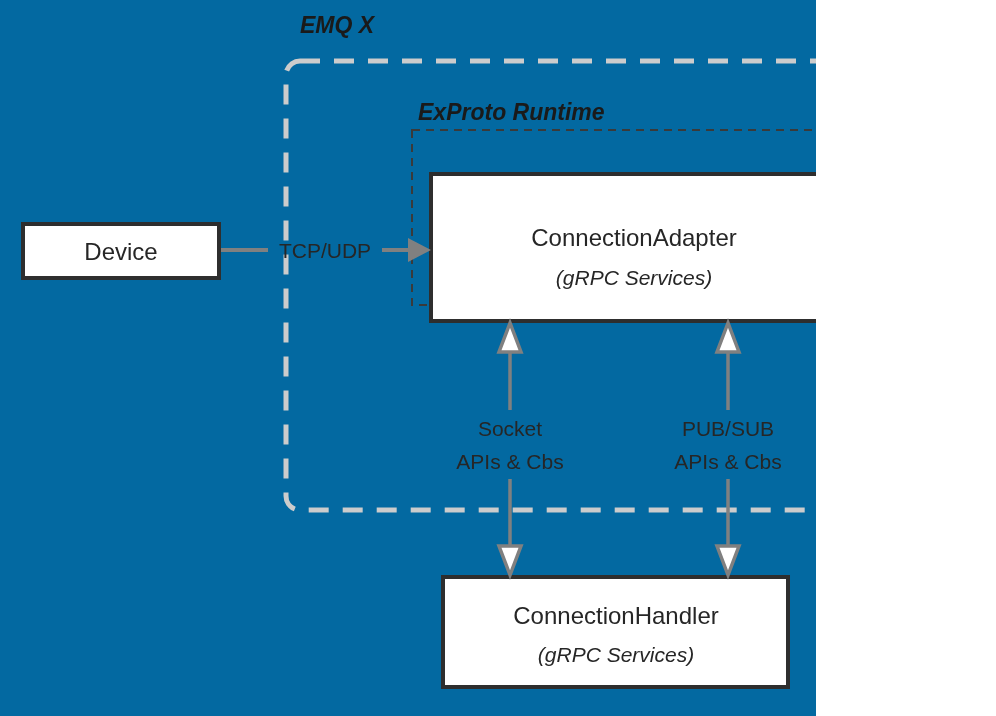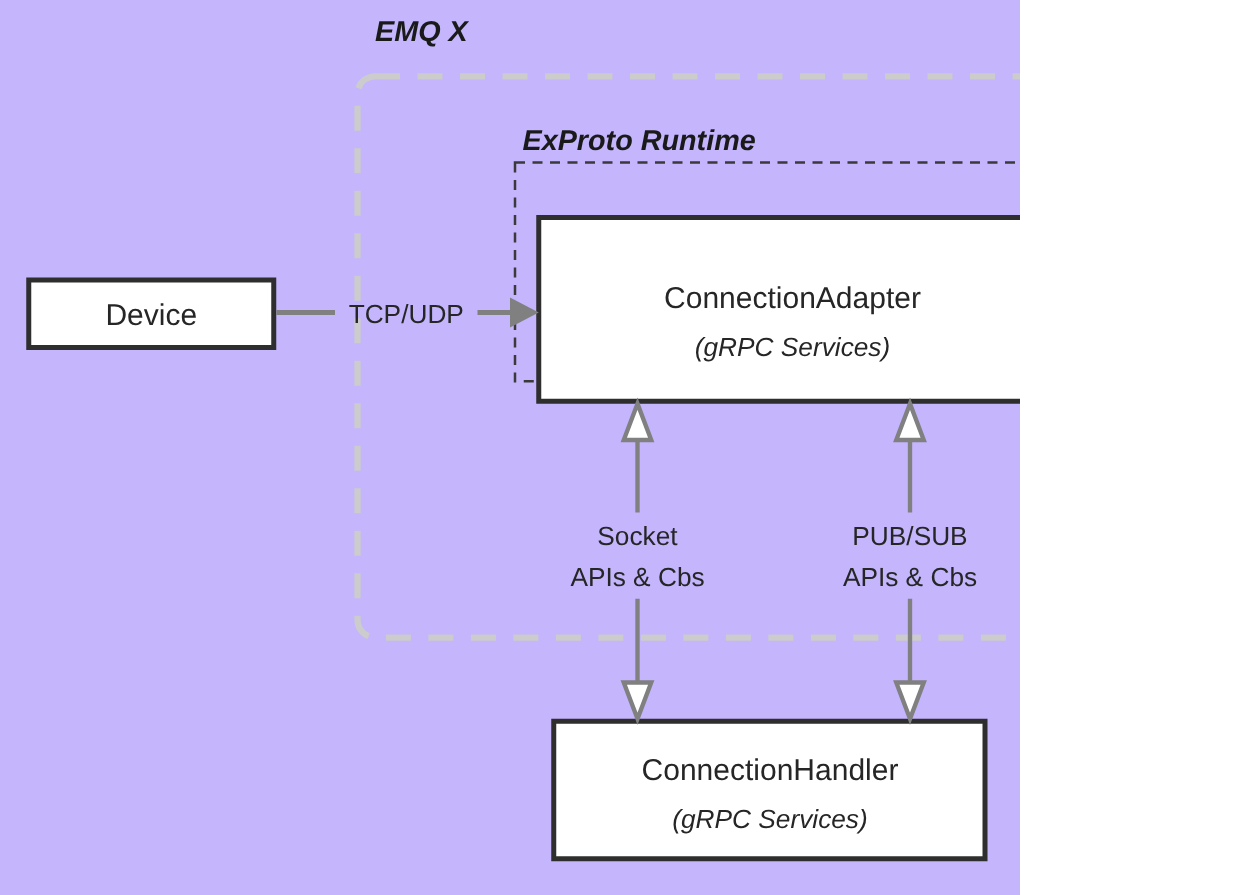"EMQ X" #canvas { background: #c4b5fd -> #0369a1 }
